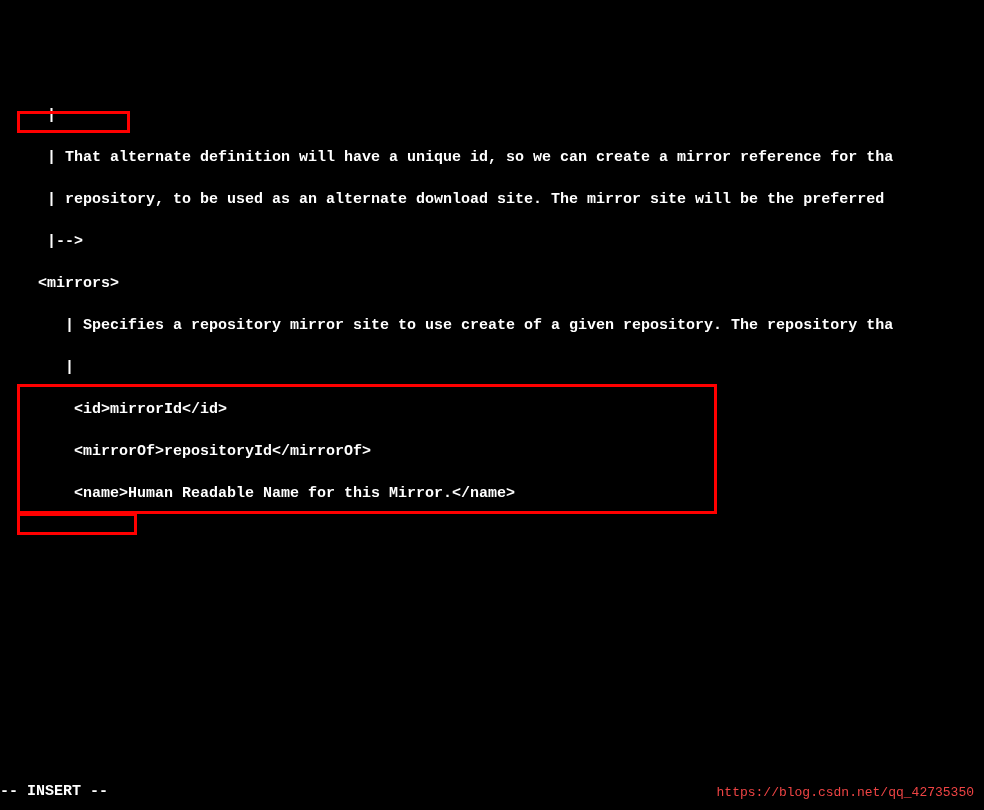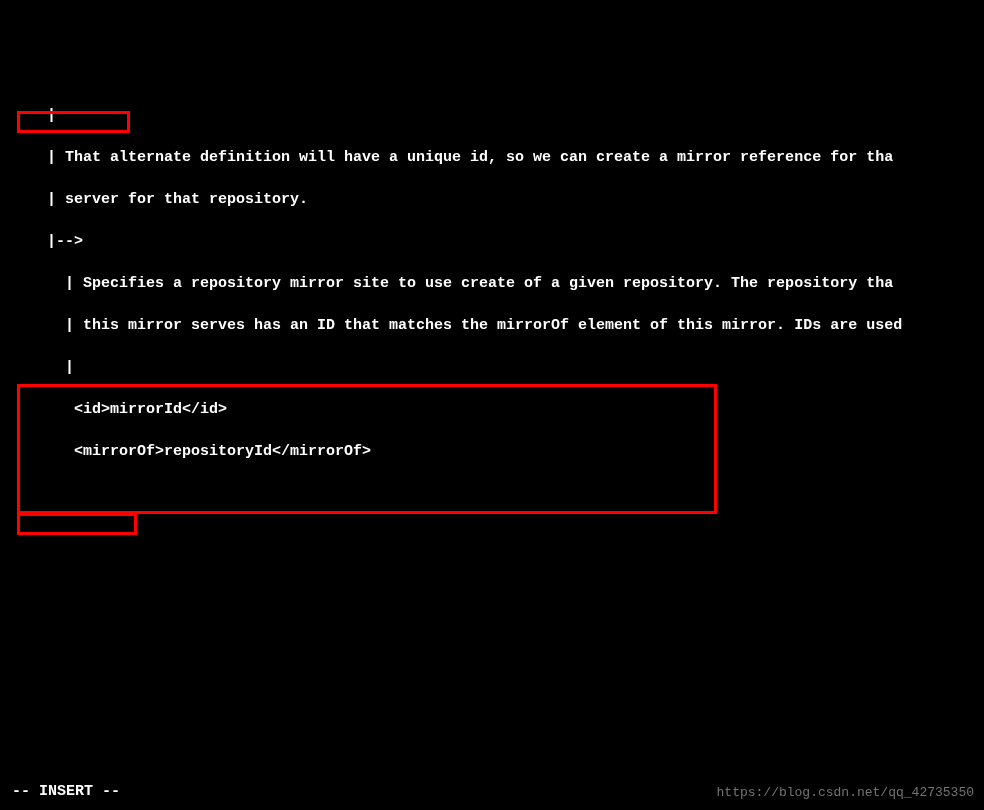"| repository, to be used" span.line { html: none -> <span> | repository, to be used as an alternate download site. The mirror site will be the preferred</span> }
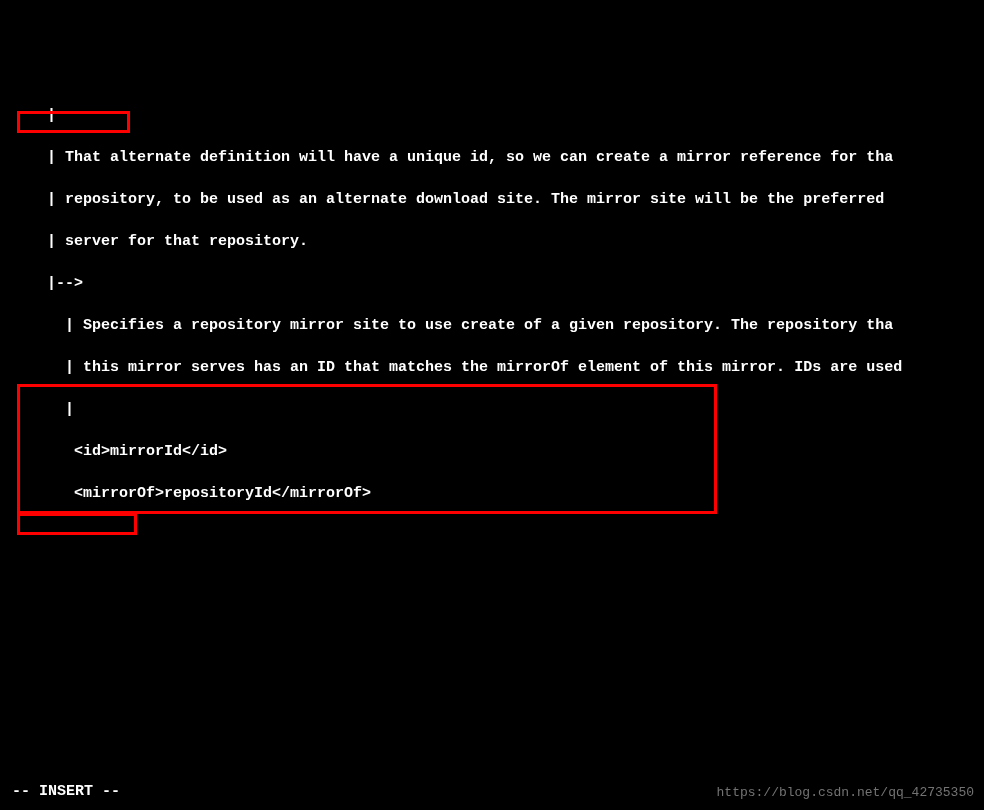"| server for that repository." span.line { html: <span> | server for that repository.</span> -> none }
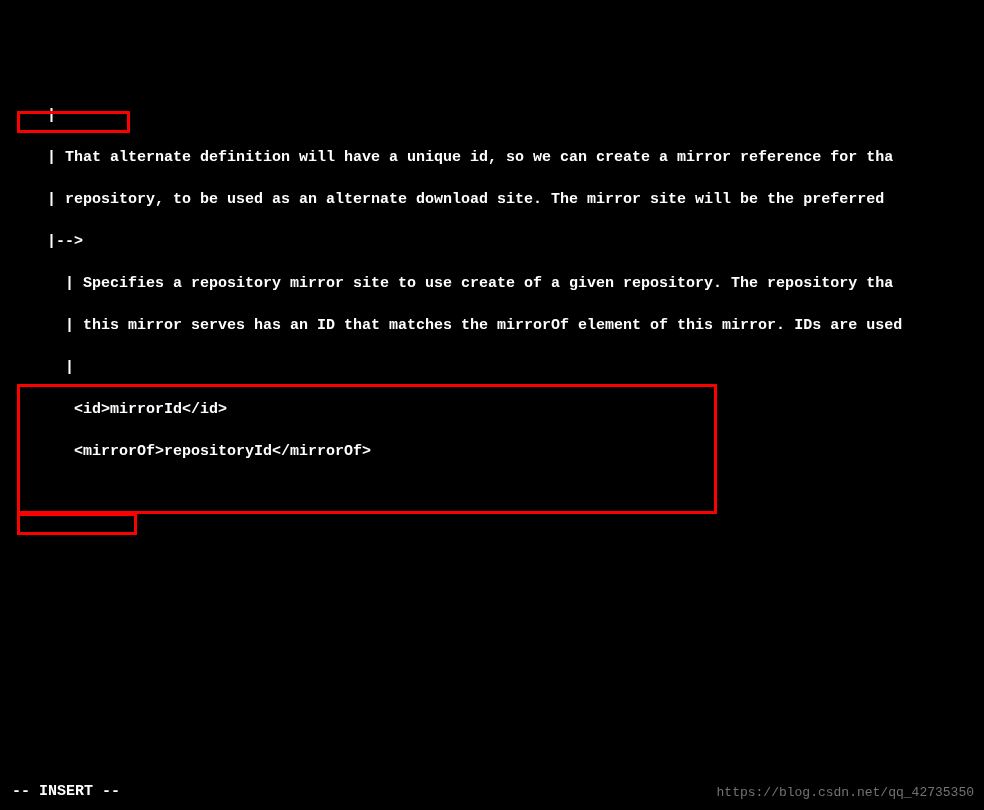"<mirrors>" span.line { html: none -> <span> &lt;mirrors&gt;</span> }
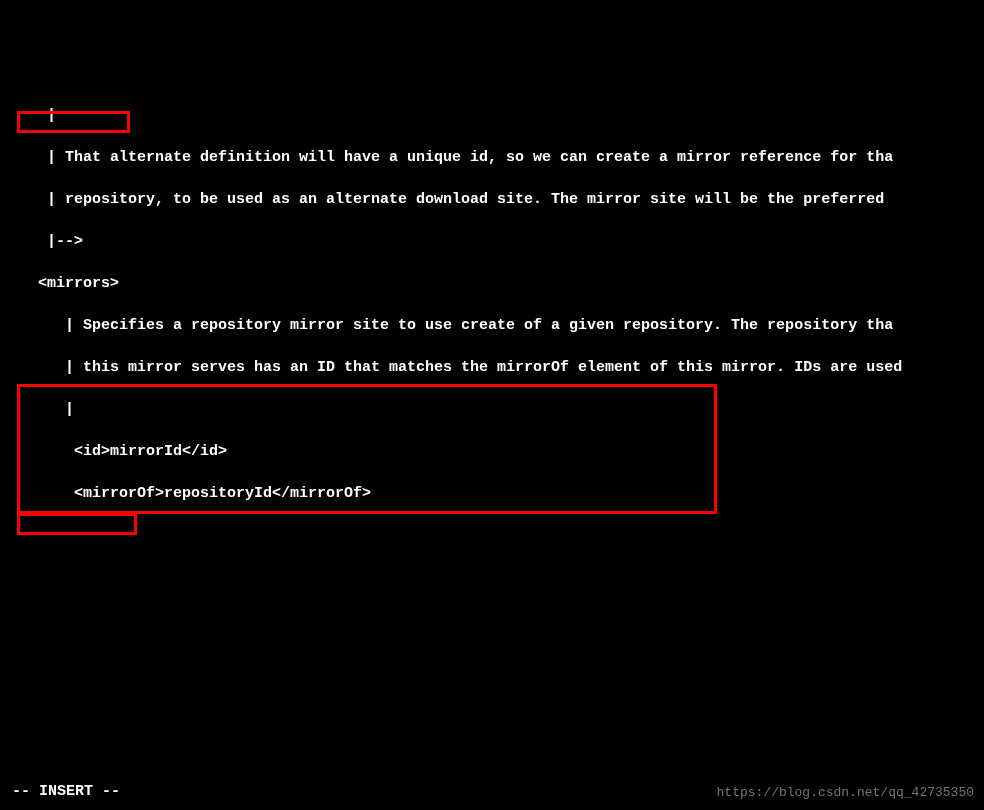"| this mirror serves has" span.line { html: <span> | this mirror serves has an ID that matches the mirrorOf element of this mirror. IDs are used</span> -> none }
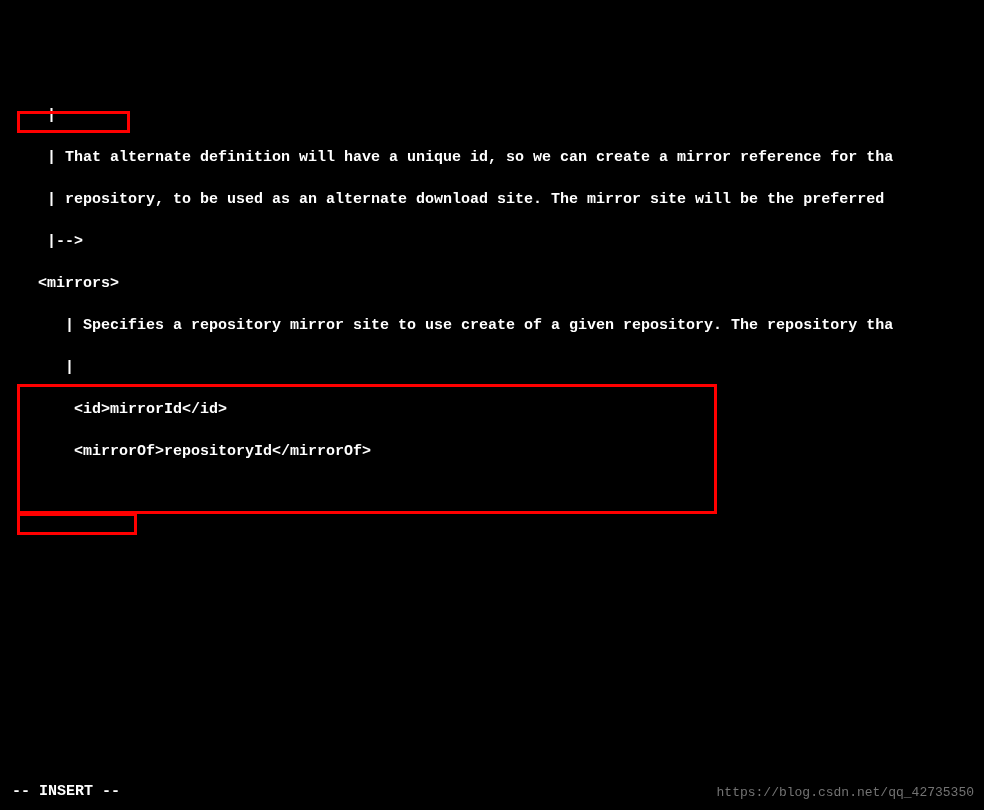"<name>Human Readable Name for this" span.line { html: none -> <span> &lt;name&gt;Human Readable Name for this Mirror.&lt;/name&gt;</span> }
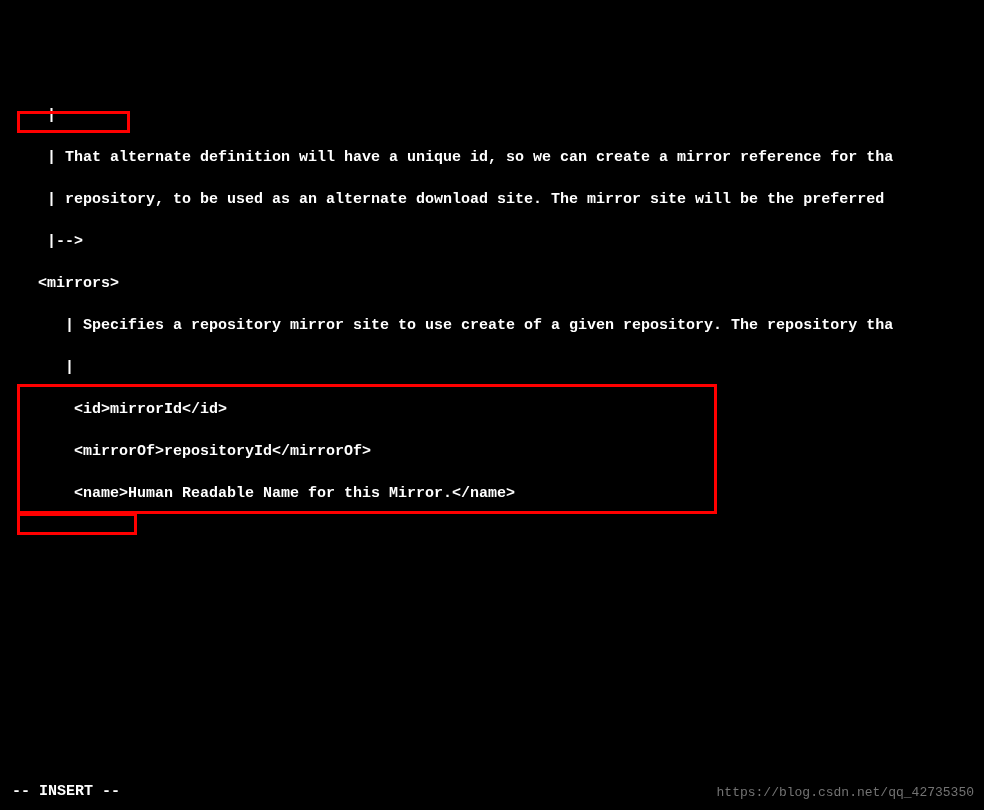"-- INSERT --" .status-bar { padding-left: 12px -> none }
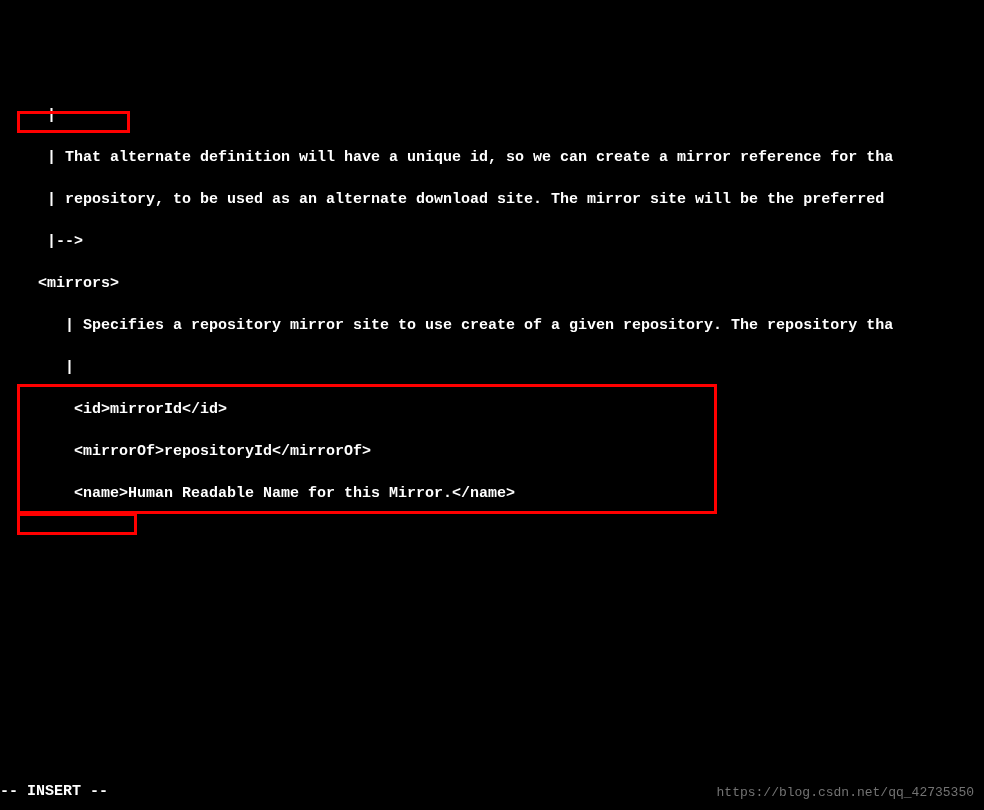"https://blog.csdn.net/qq_42735350" .watermark { color: #737373 -> #ef4444 }
